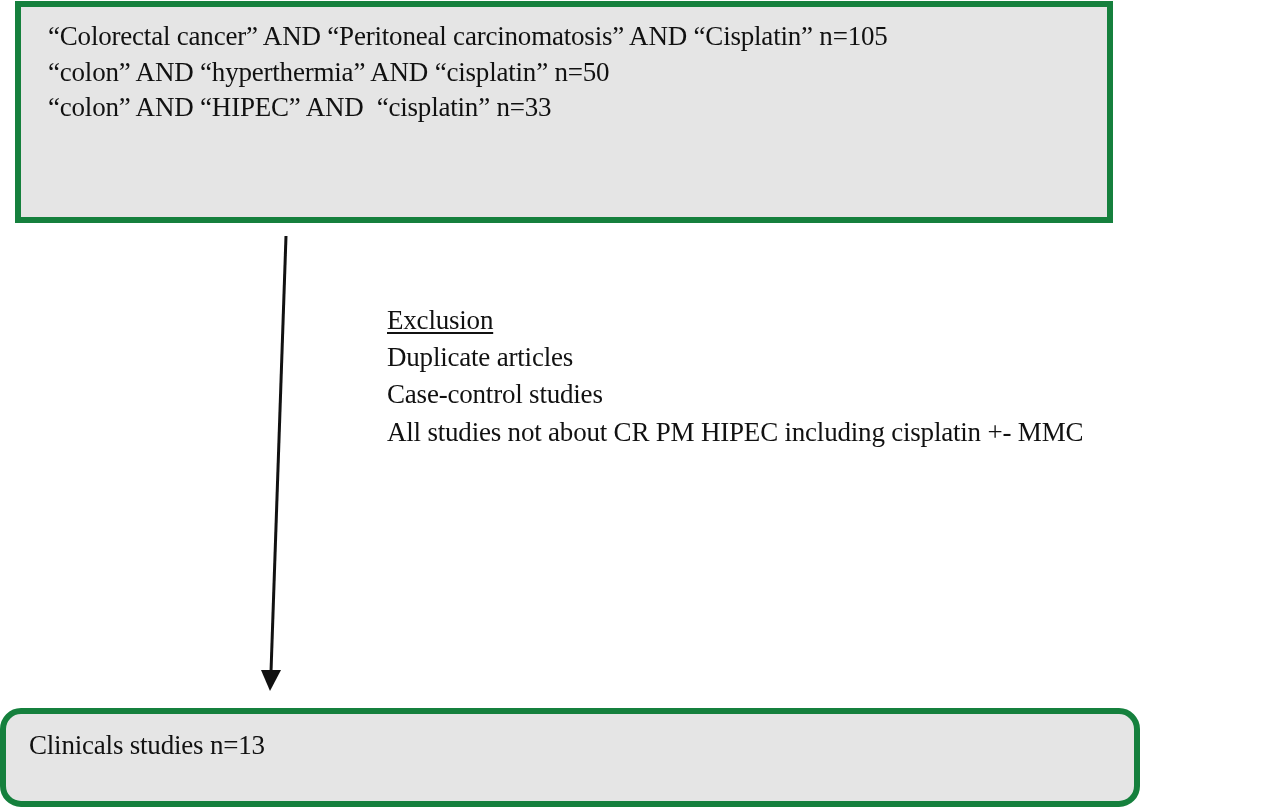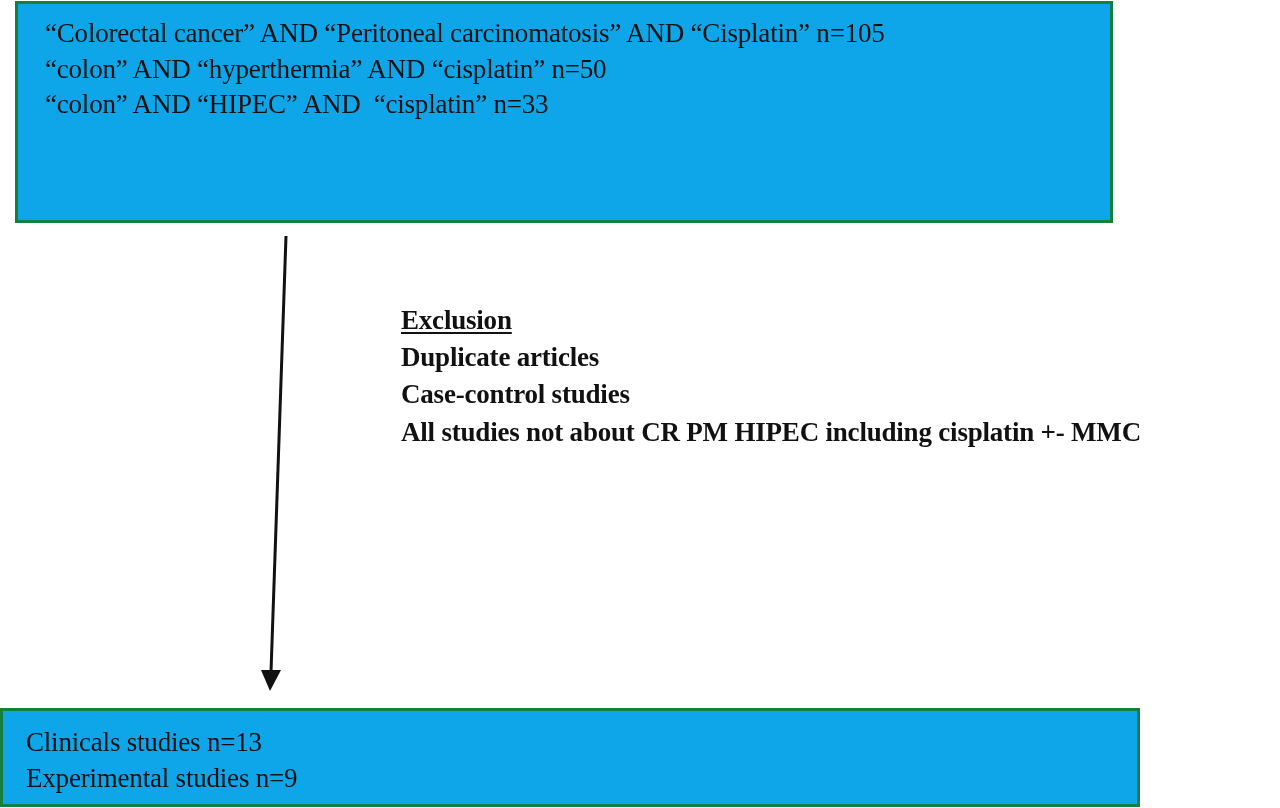"“Colorectal cancer” AND “Peritoneal" .box { background: #0ea5e9 -> #e5e5e5; border: 3px solid #15803d -> 6px solid #15803d }
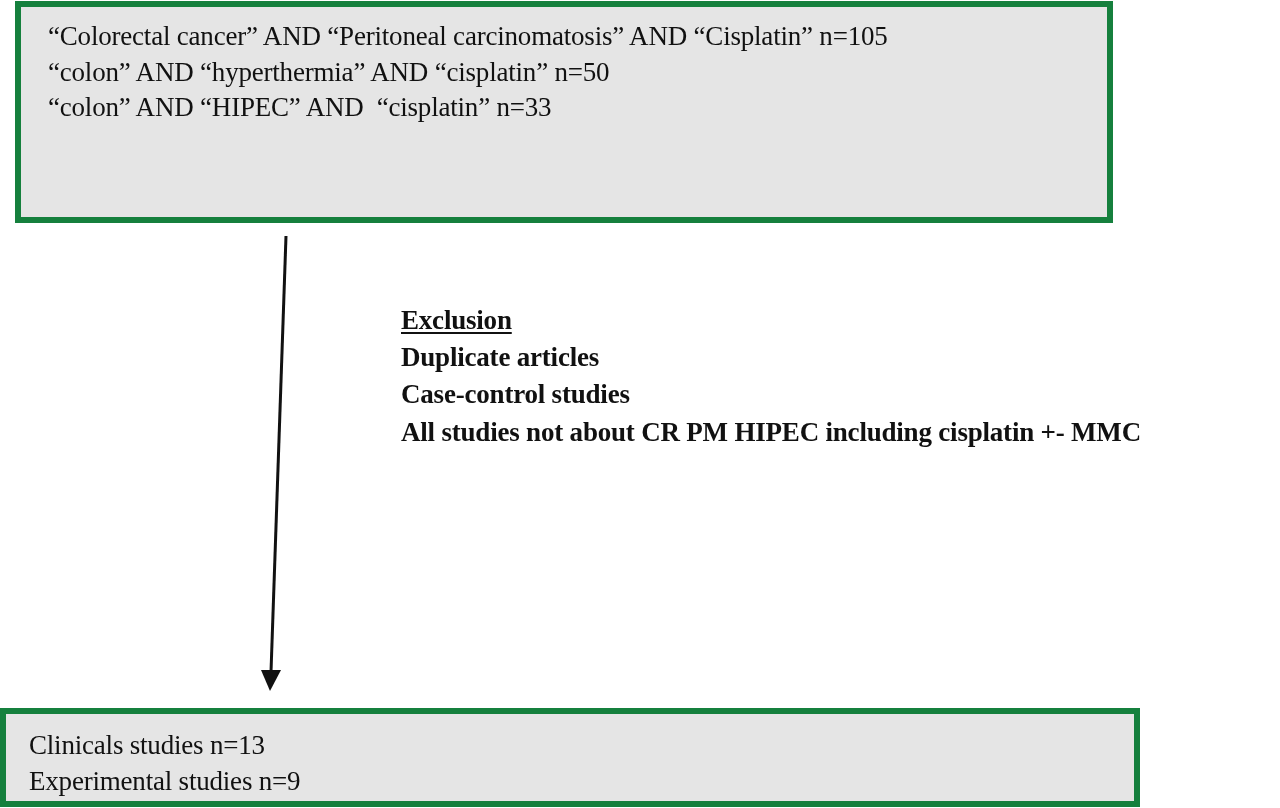"Exclusion" #exclusion { font-weight: bold -> none; left: 401px -> 387px }
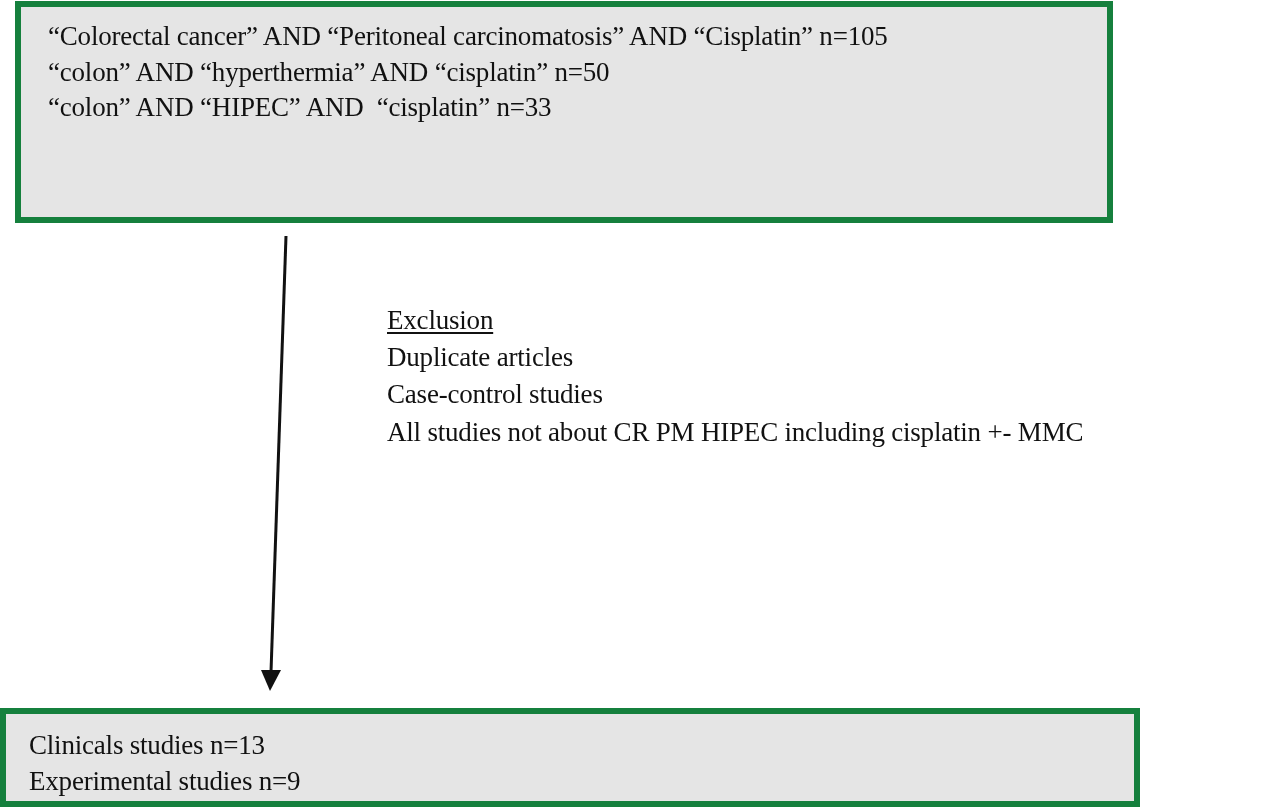"Clinicals studies n=13" #result-box { border-radius: none -> 21px }
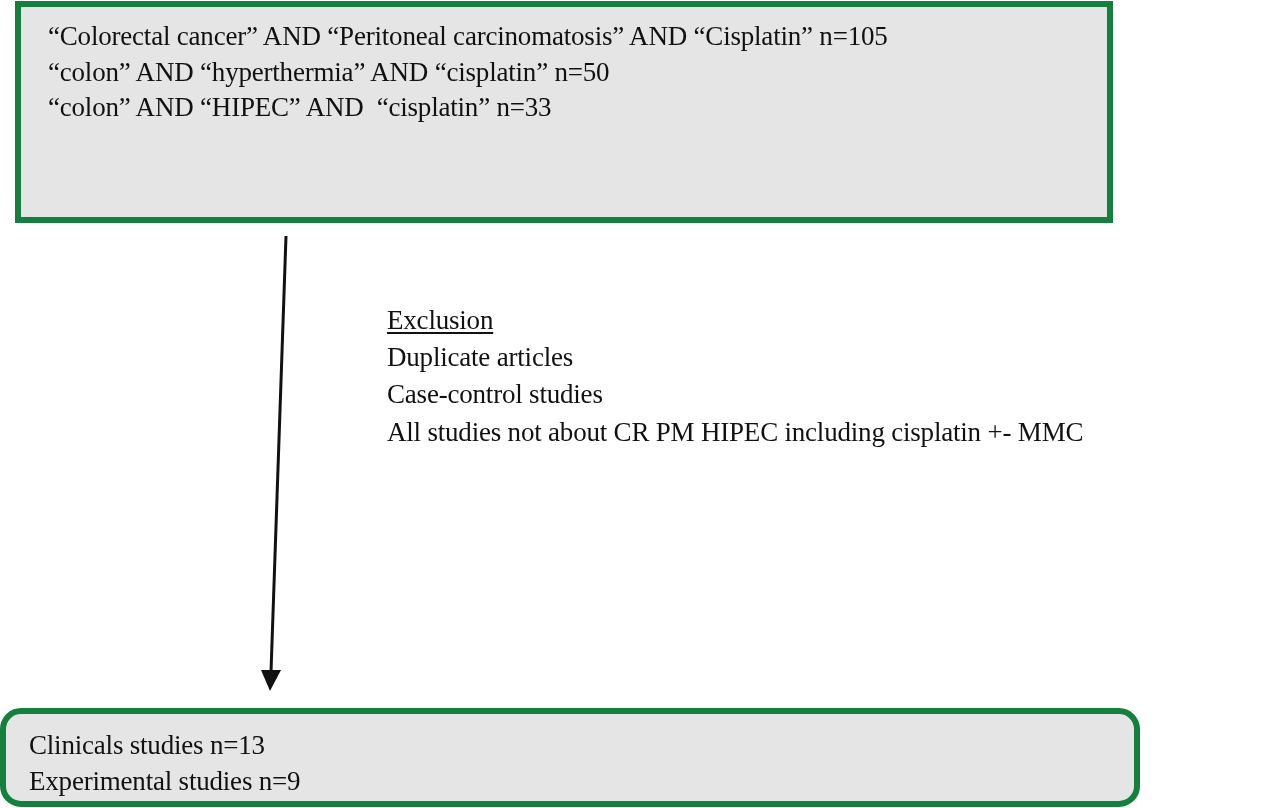"Experimental studies n=9" div.line { html: <div>Experimental studies n=9</div> -> none }
